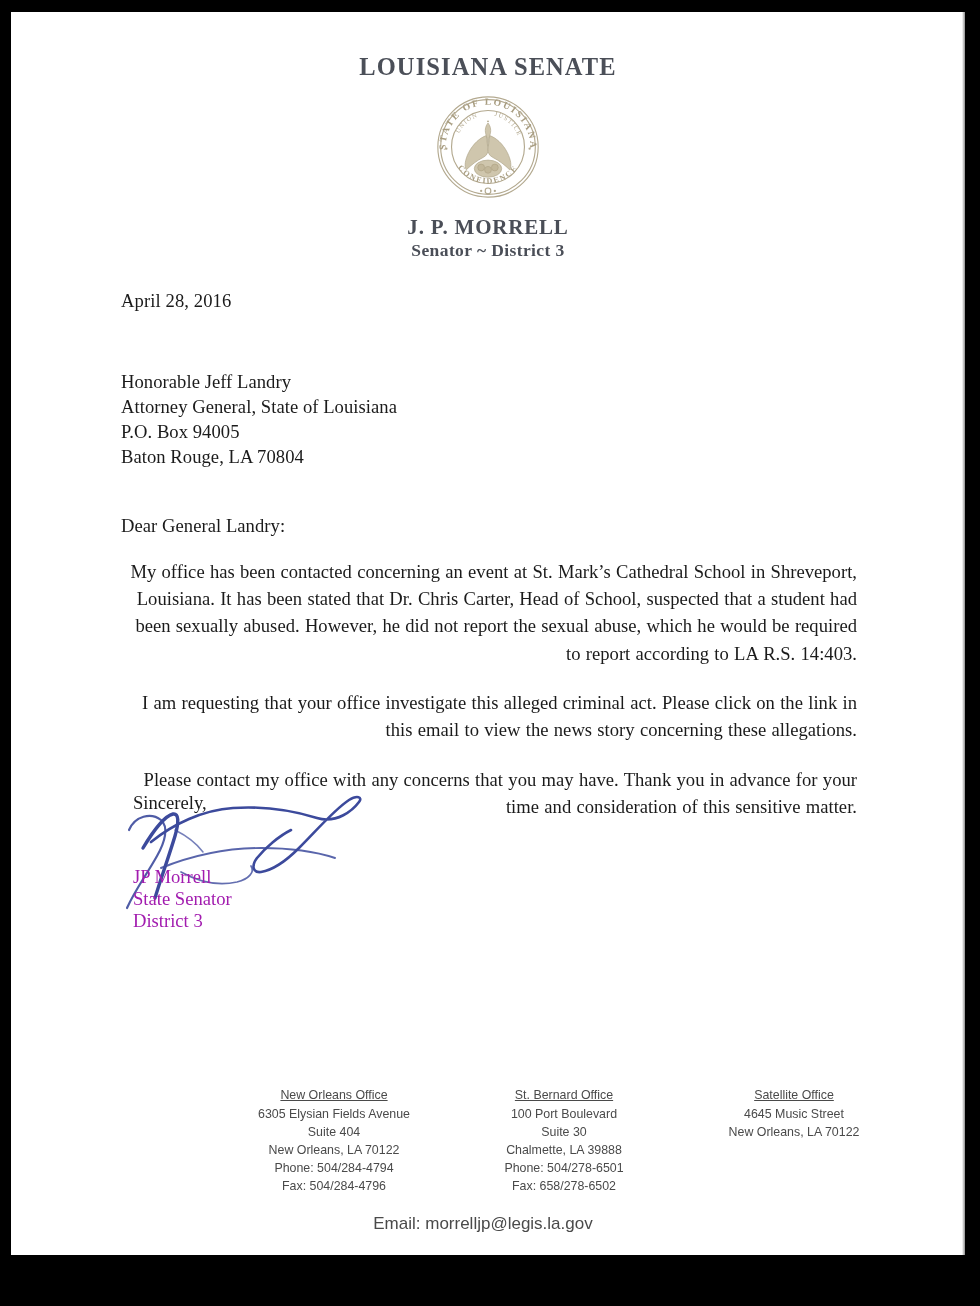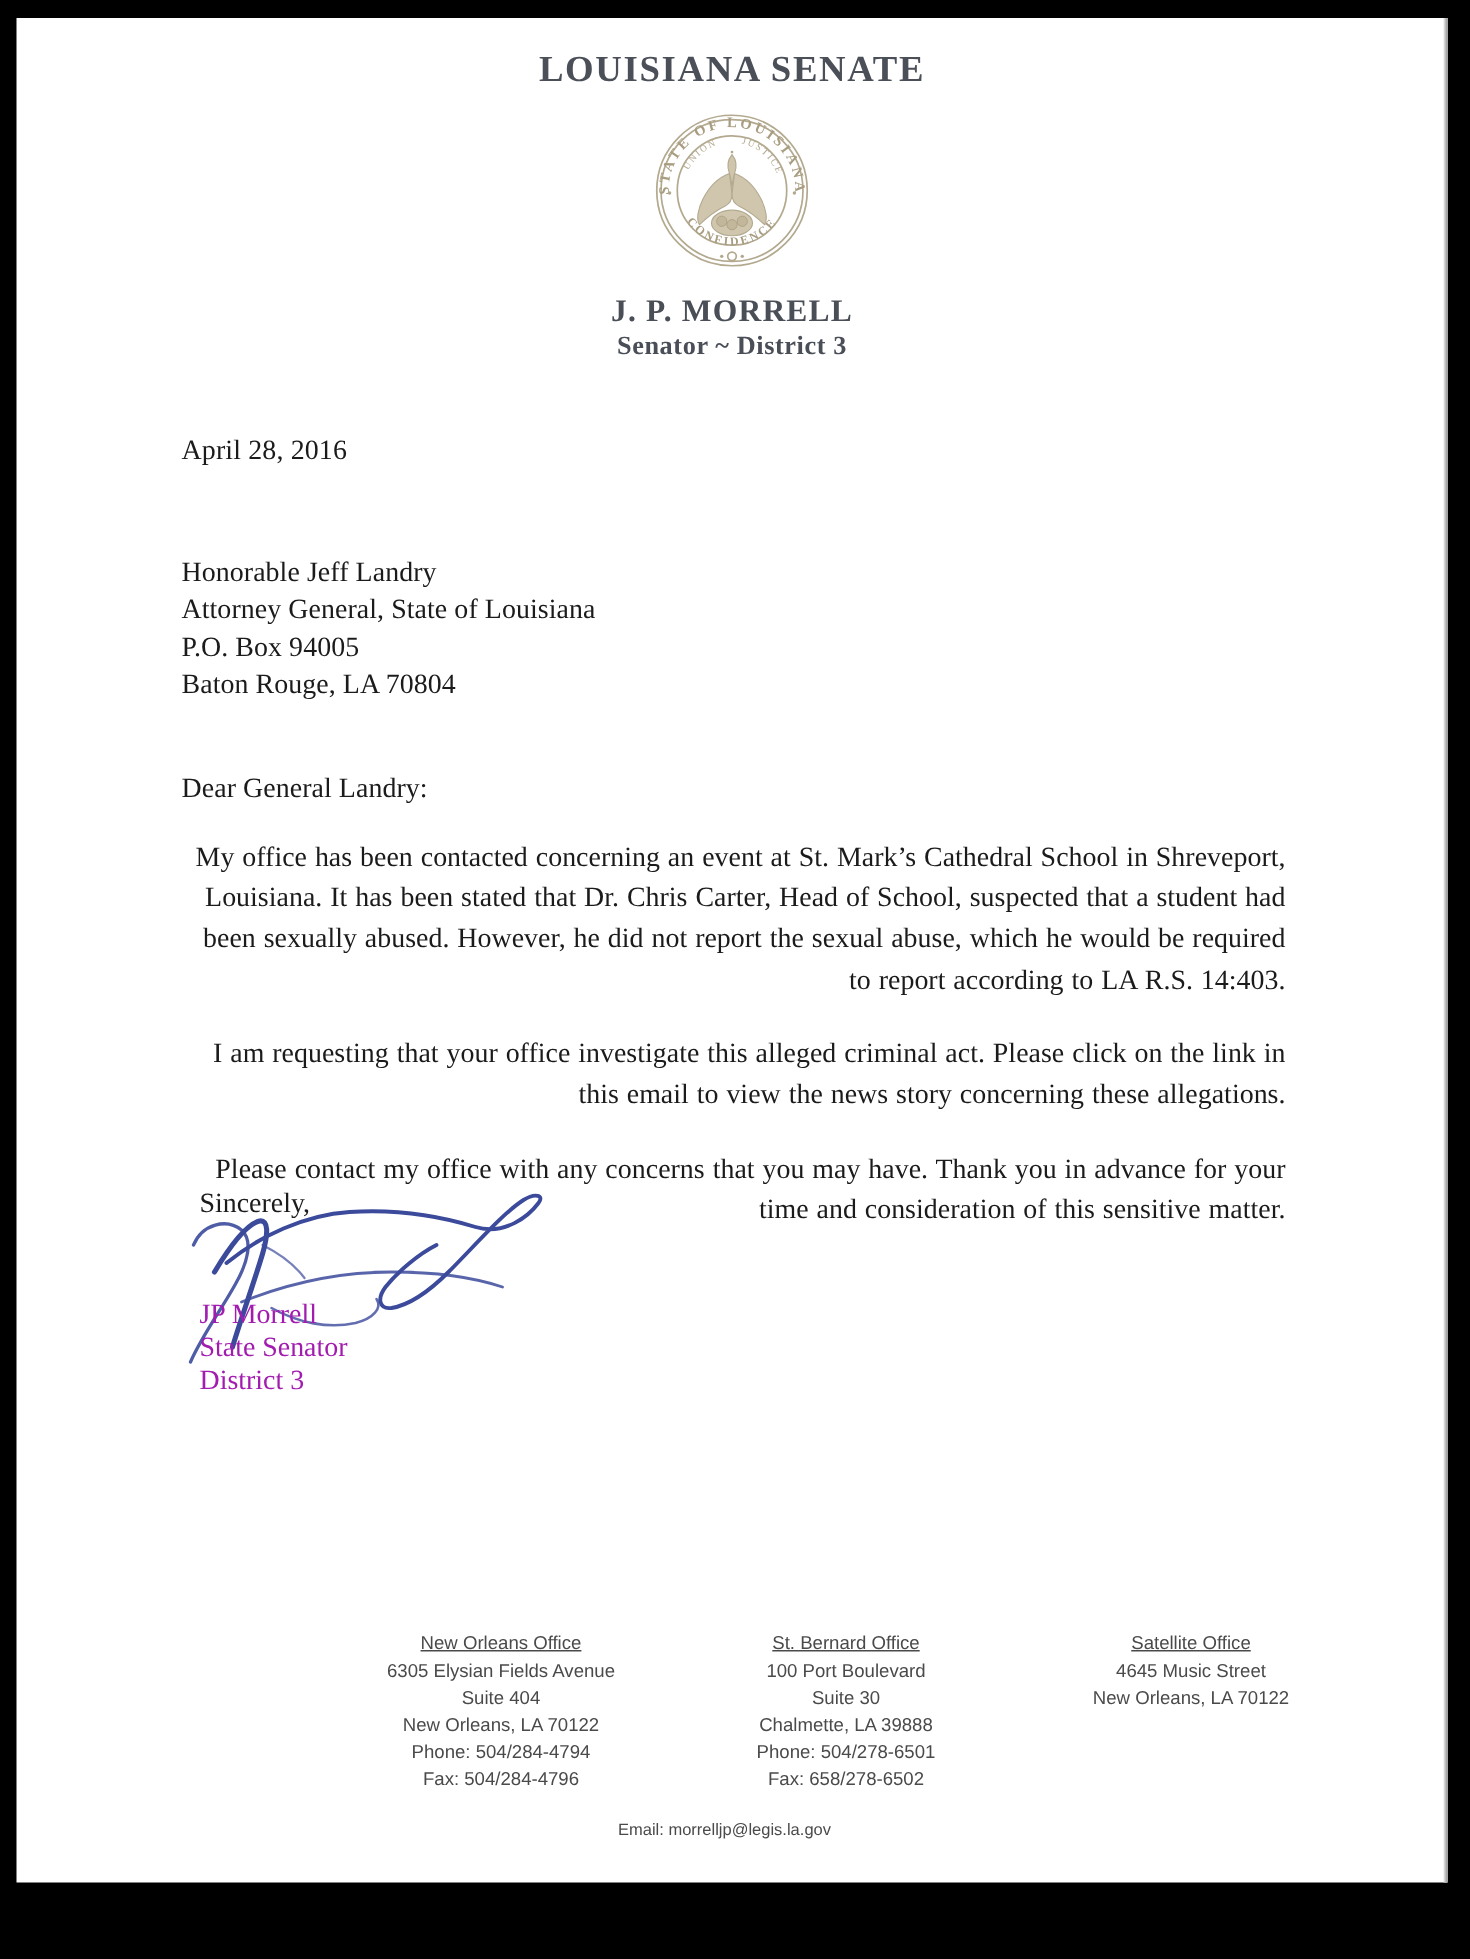"LOUISIANA SENATE" .letterhead { padding-top: 23px -> 43px }
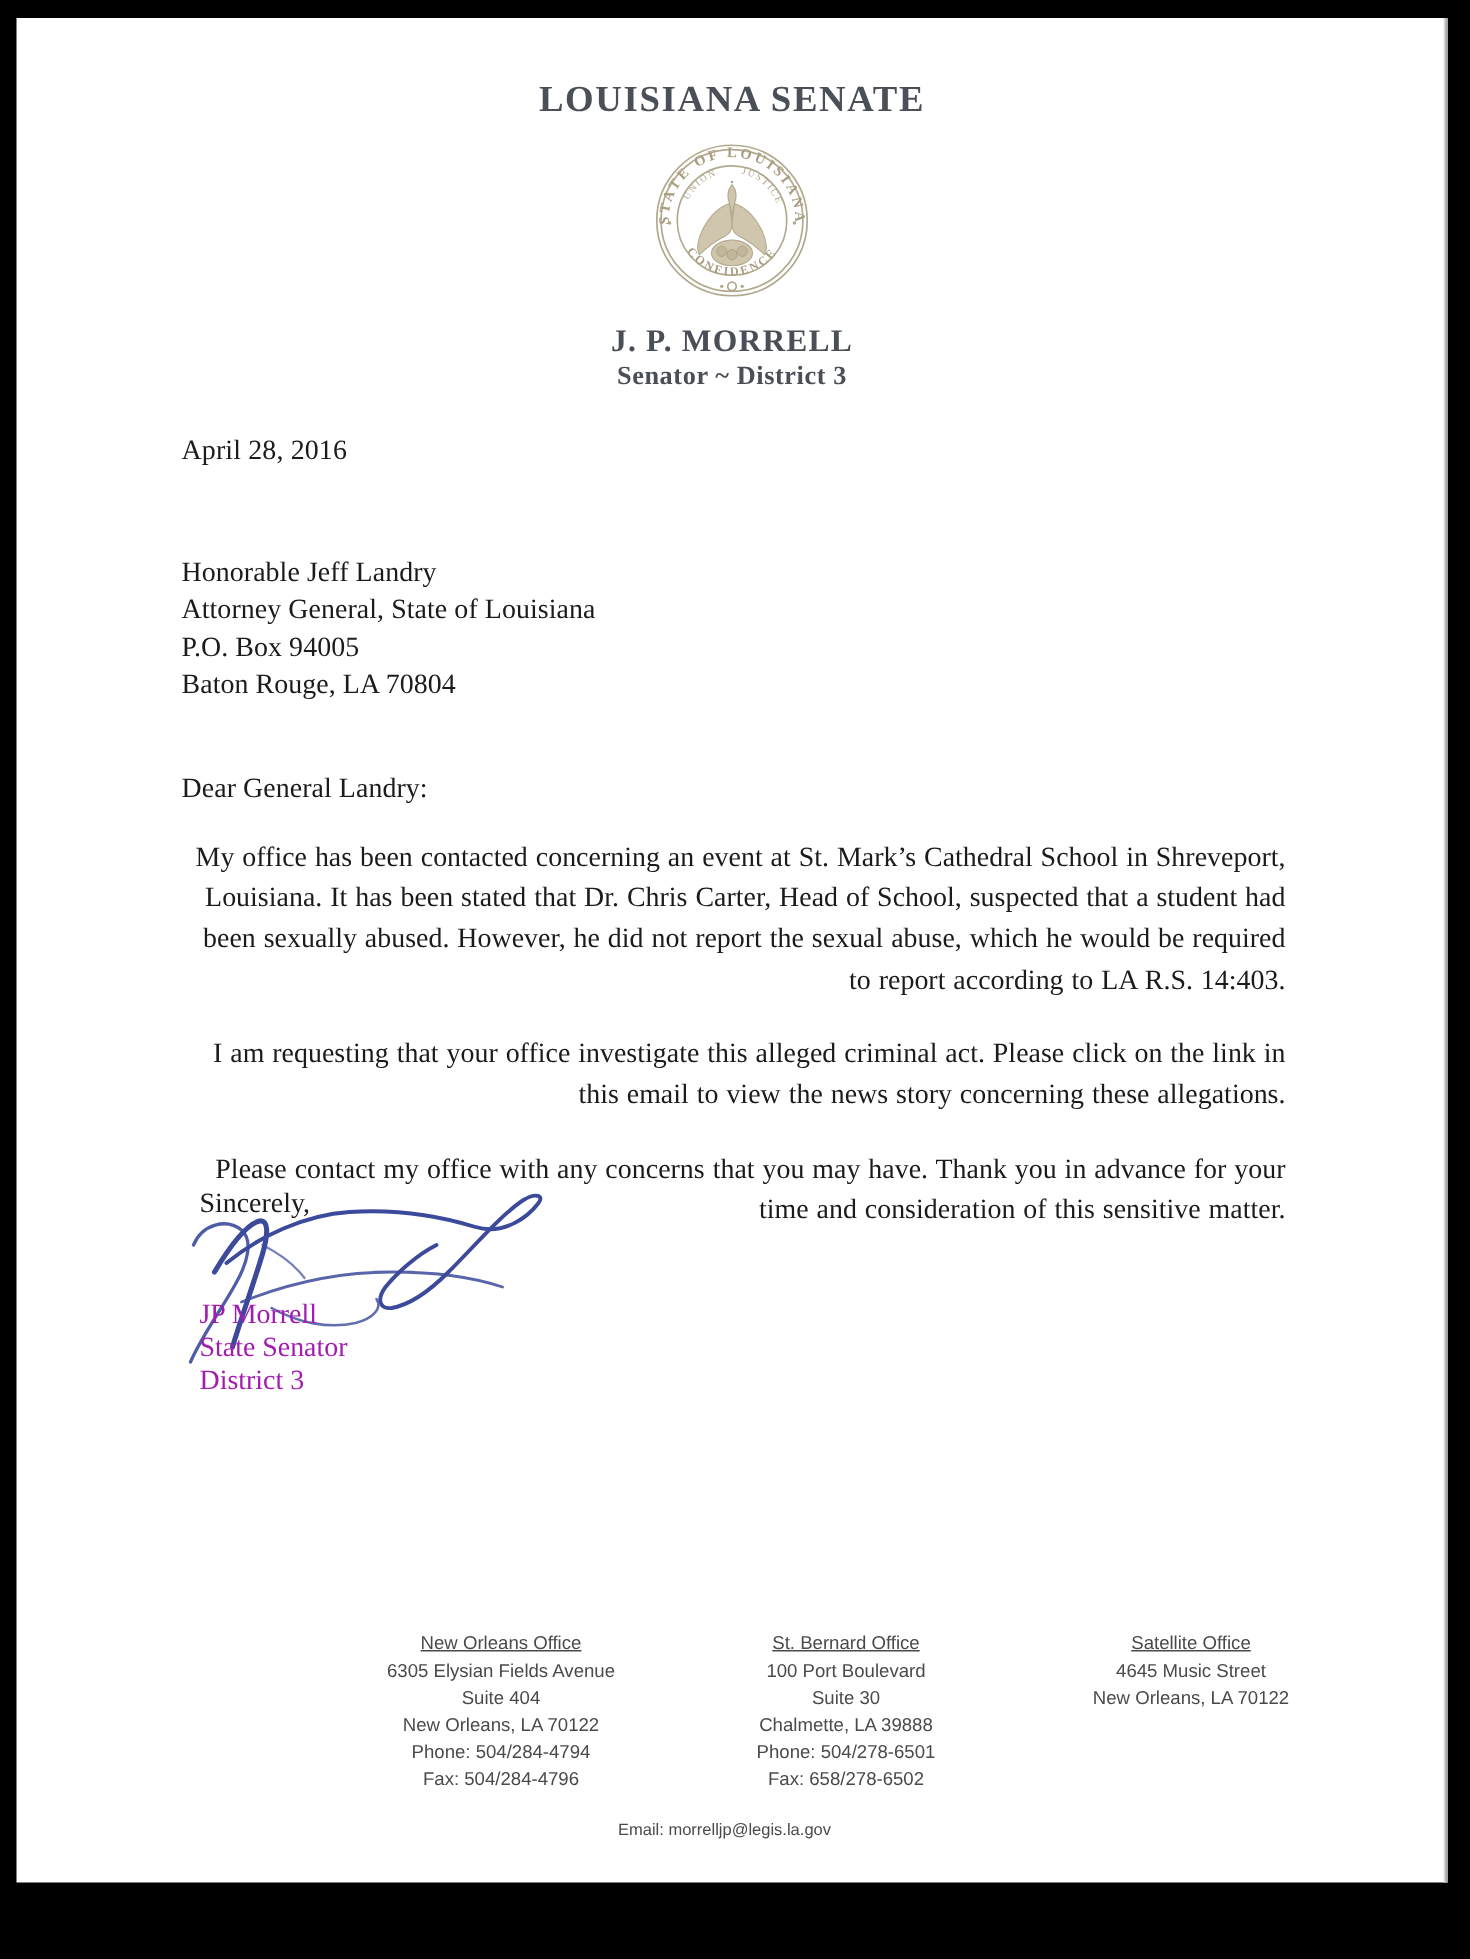"Email: morrelljp@legis.la.gov" .email-line { font-size: 11px -> 17px }
